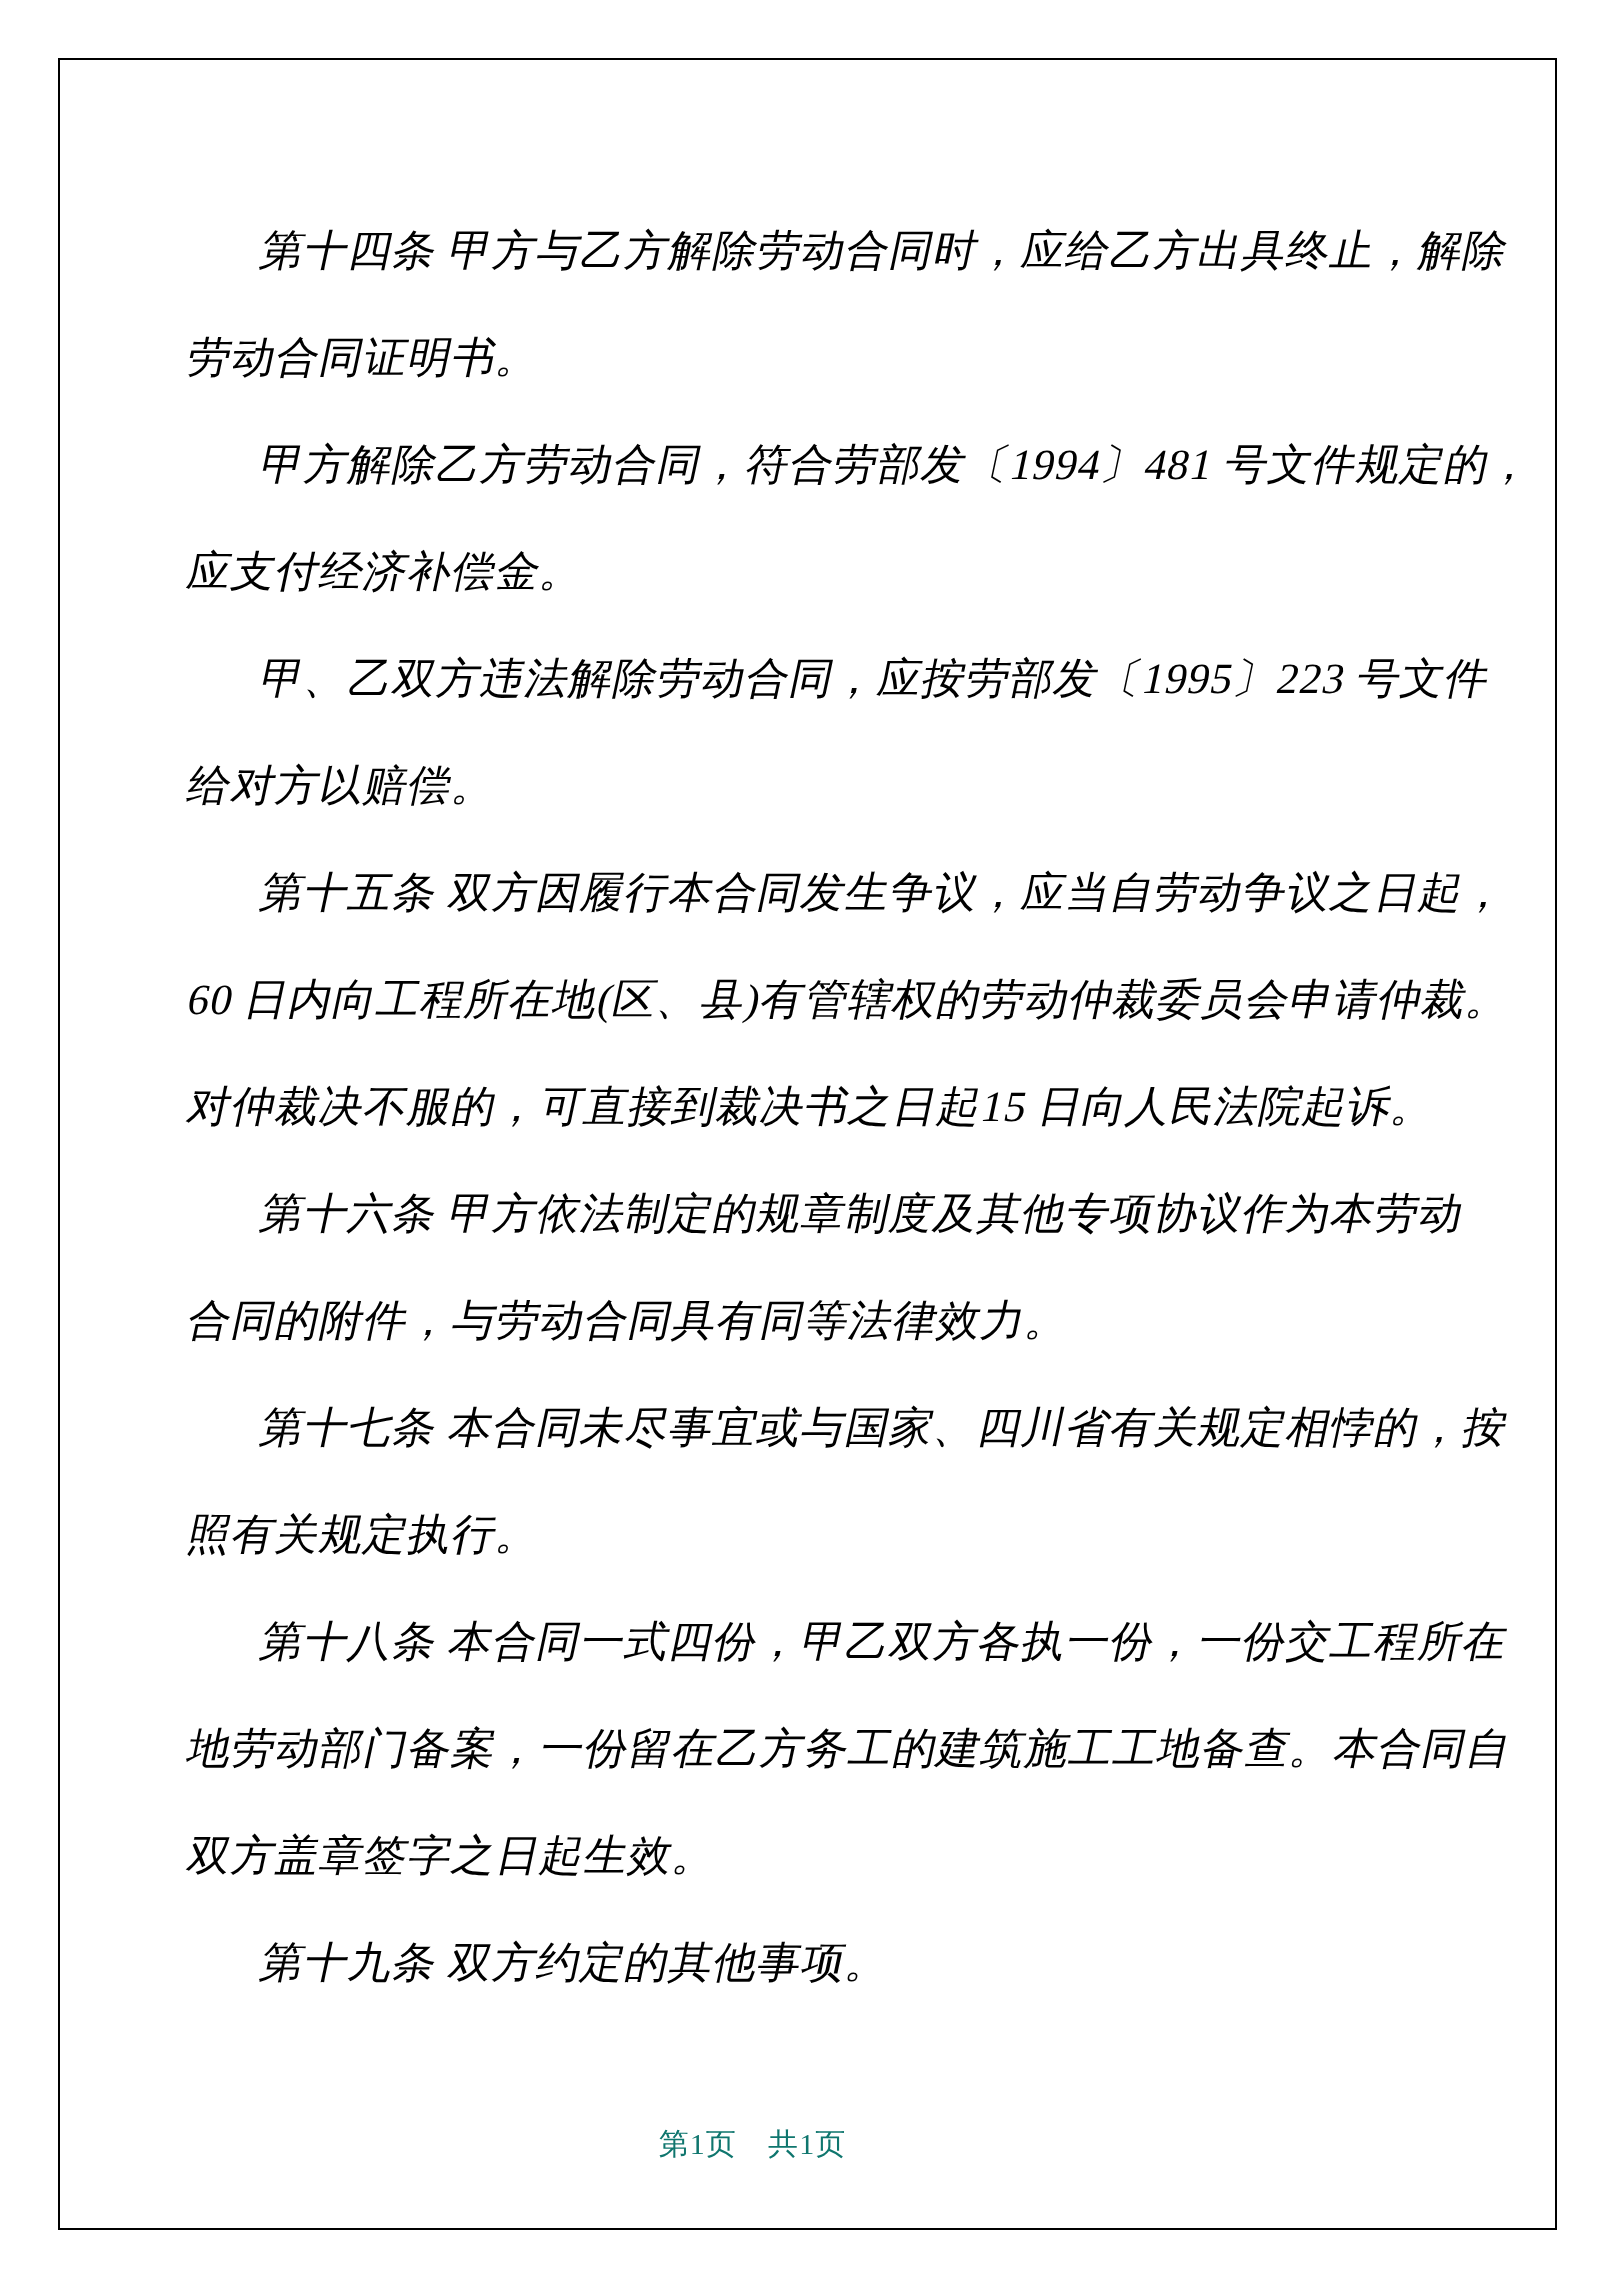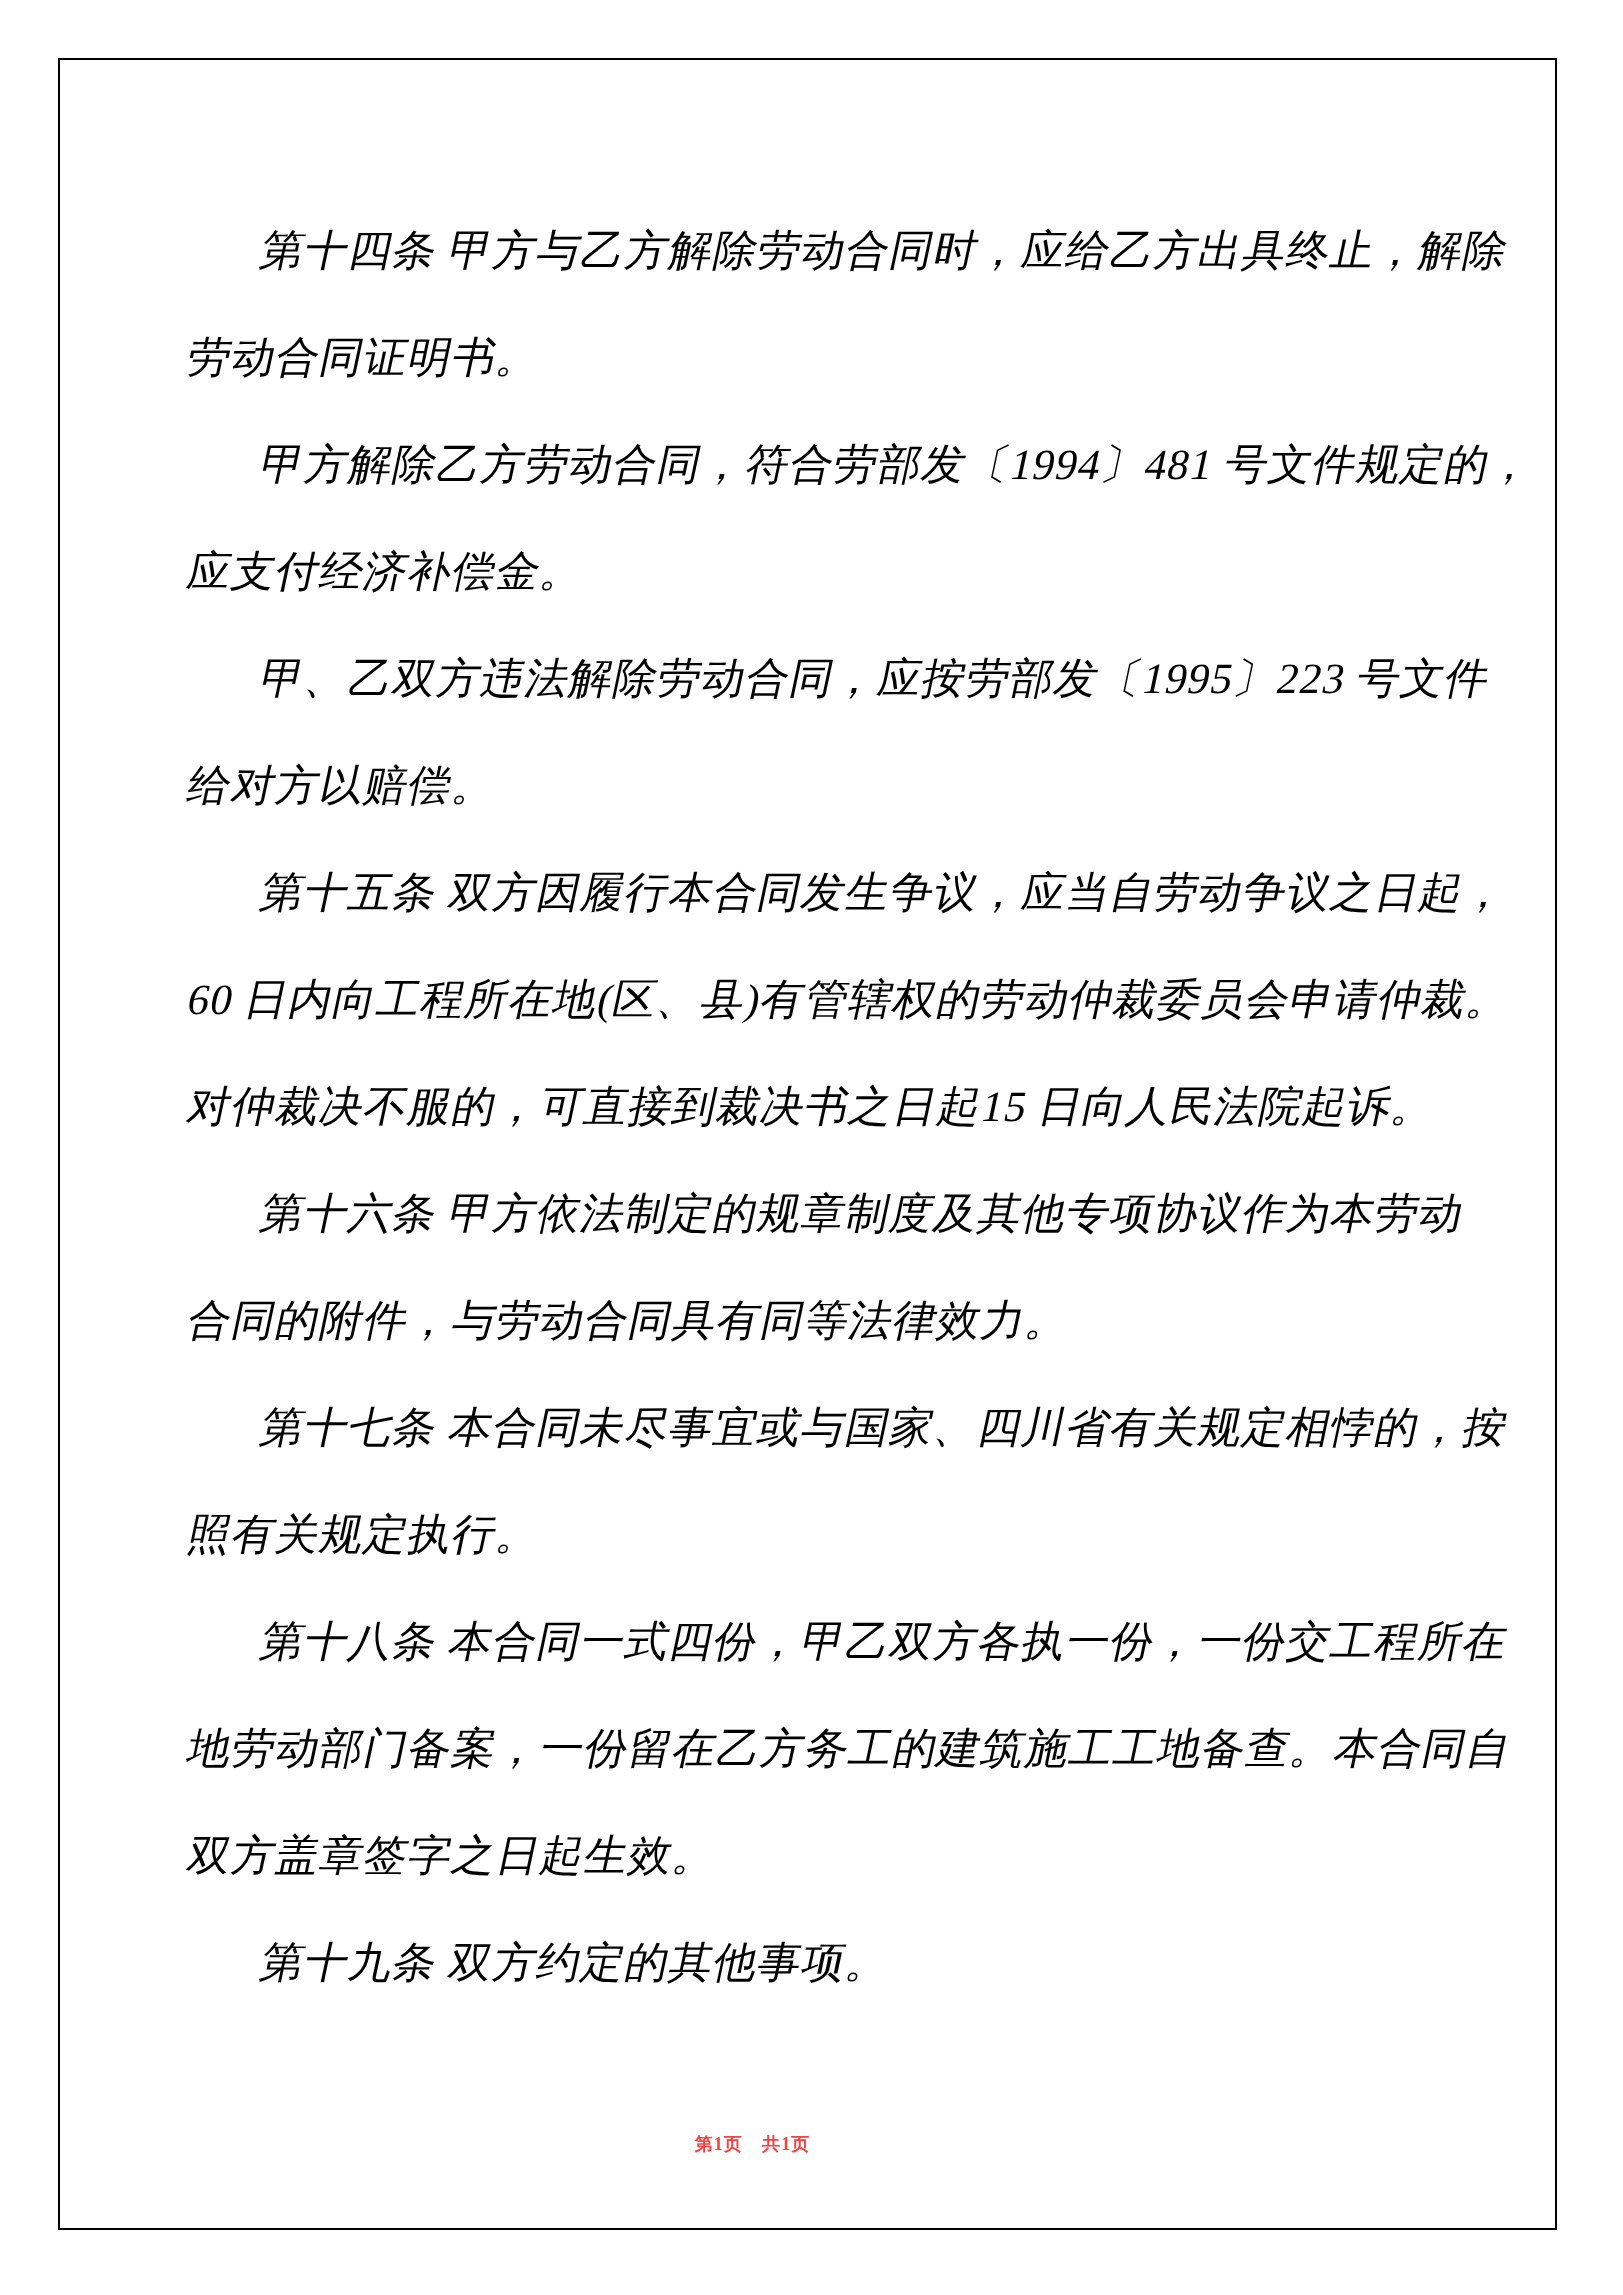"第1页 共1页" .footer .page-label { color: #ef4444 -> #0f766e; font-size: 18px -> 30px; font-weight: bold -> none }
